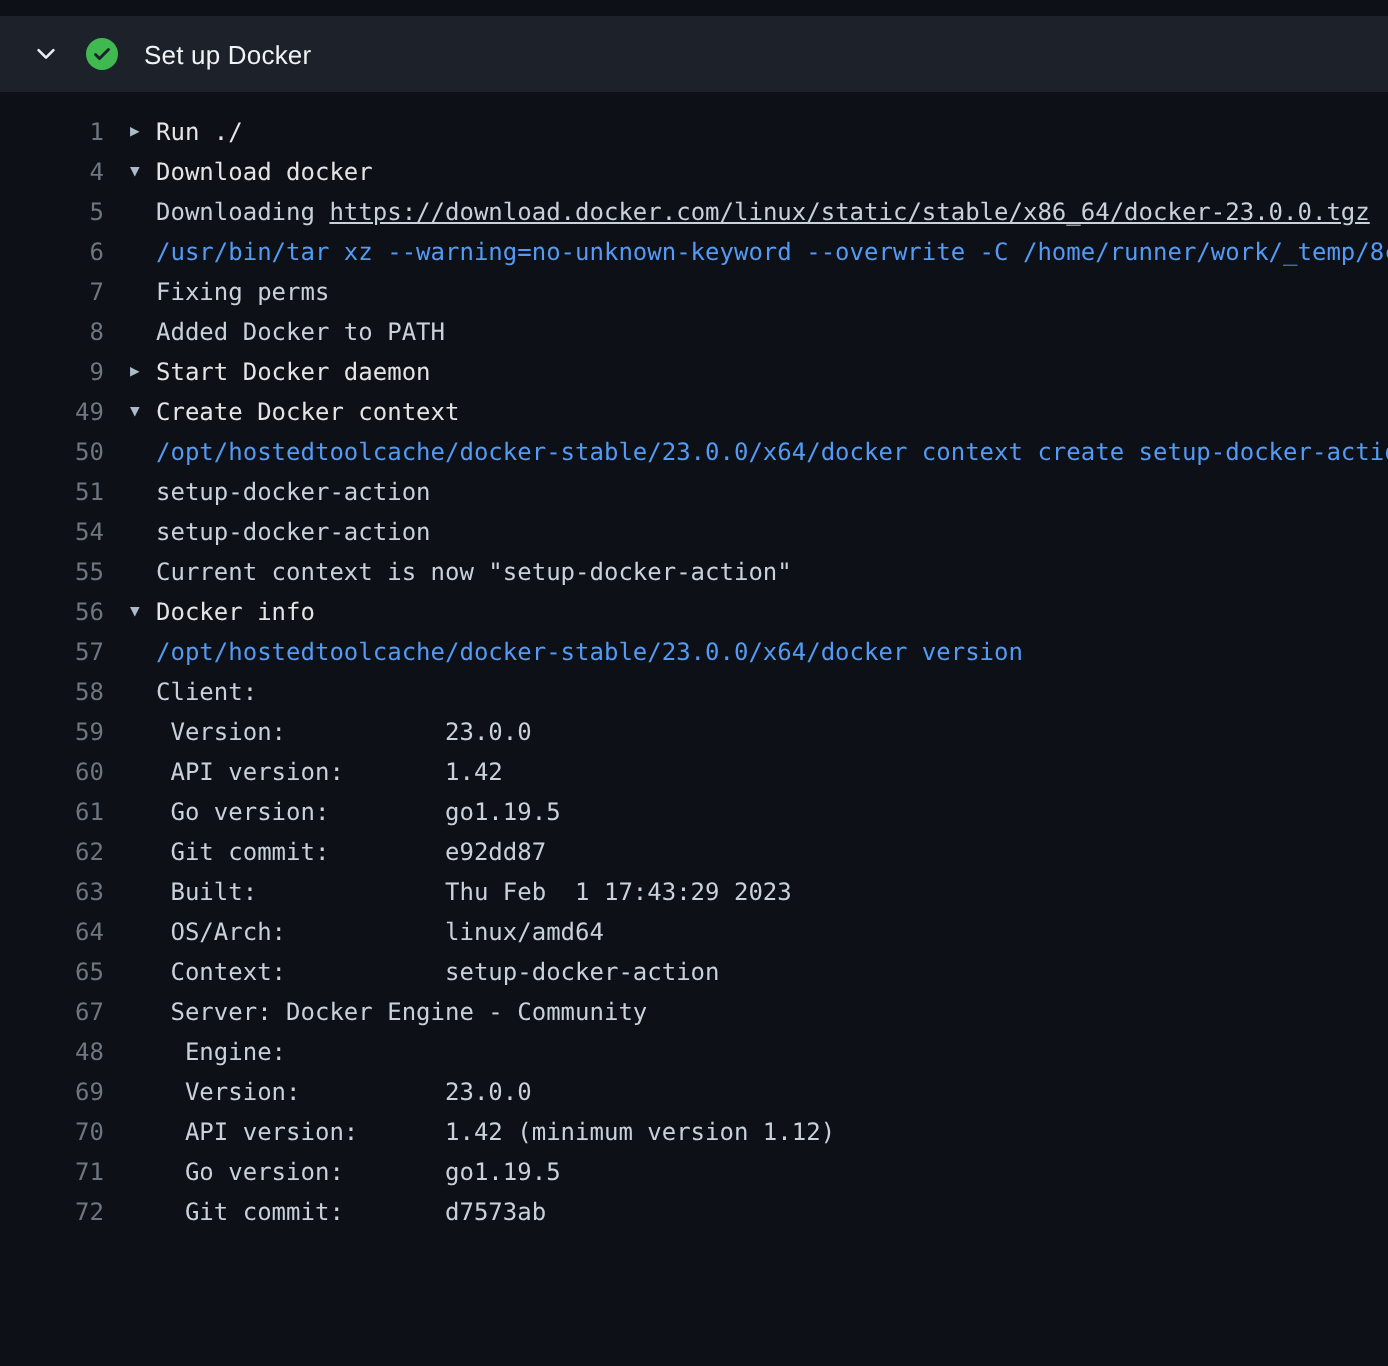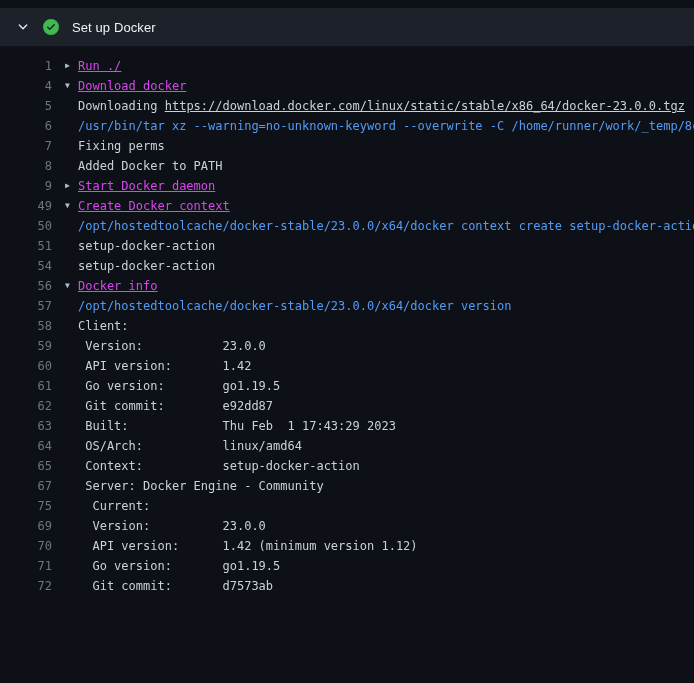"Run ./" .group .line-text { color: #d946ef -> #e5e5e5; text-decoration: underline -> none }
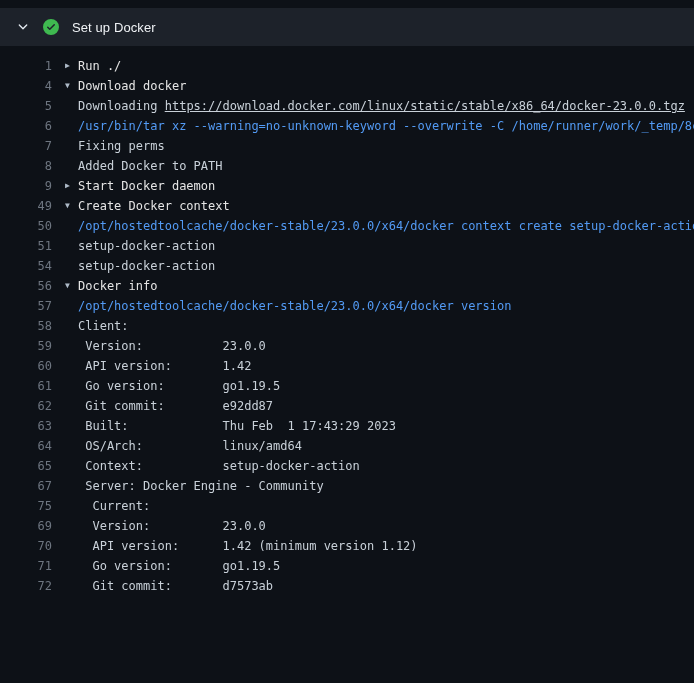"55" div.log-row { html: none -> <div><span>55</span><span></span><span>Current context is now "setup-docker-action"</span></div> }
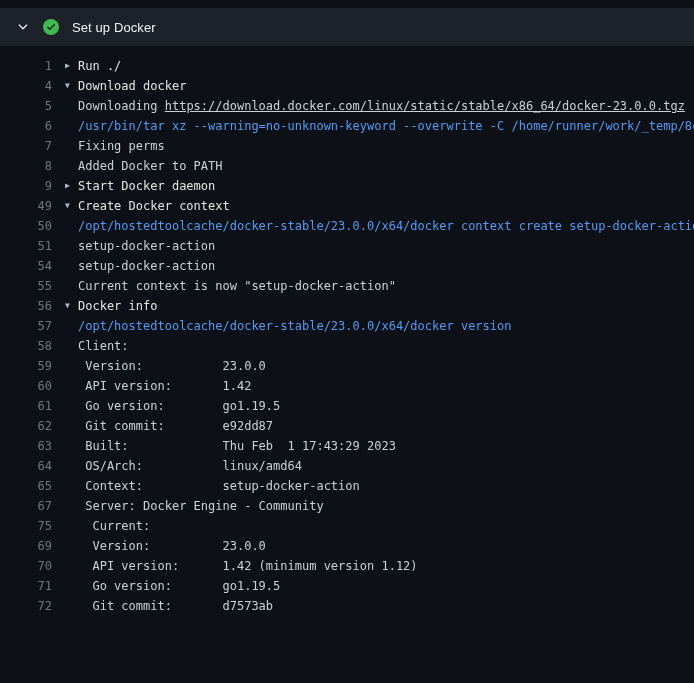"75" span.line-num { text: 75 -> 48 }
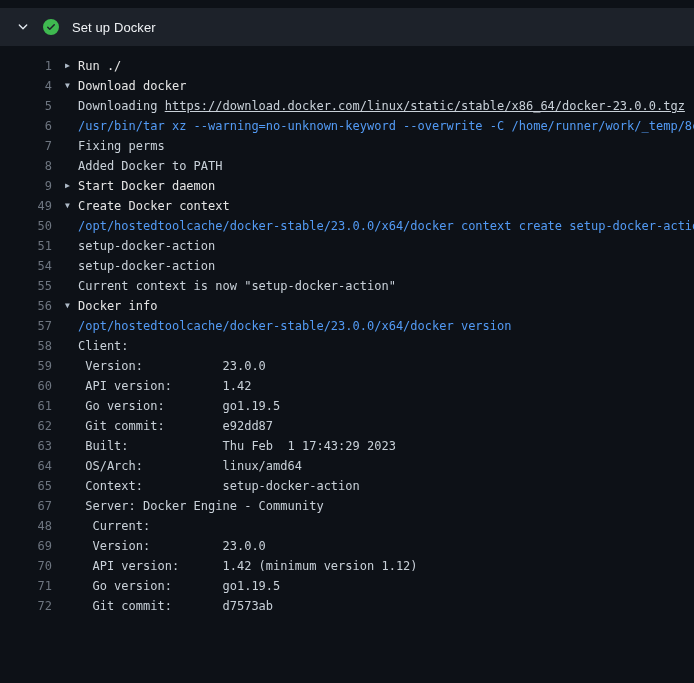"Current:" span.line-text { text: Current -> Engine }
